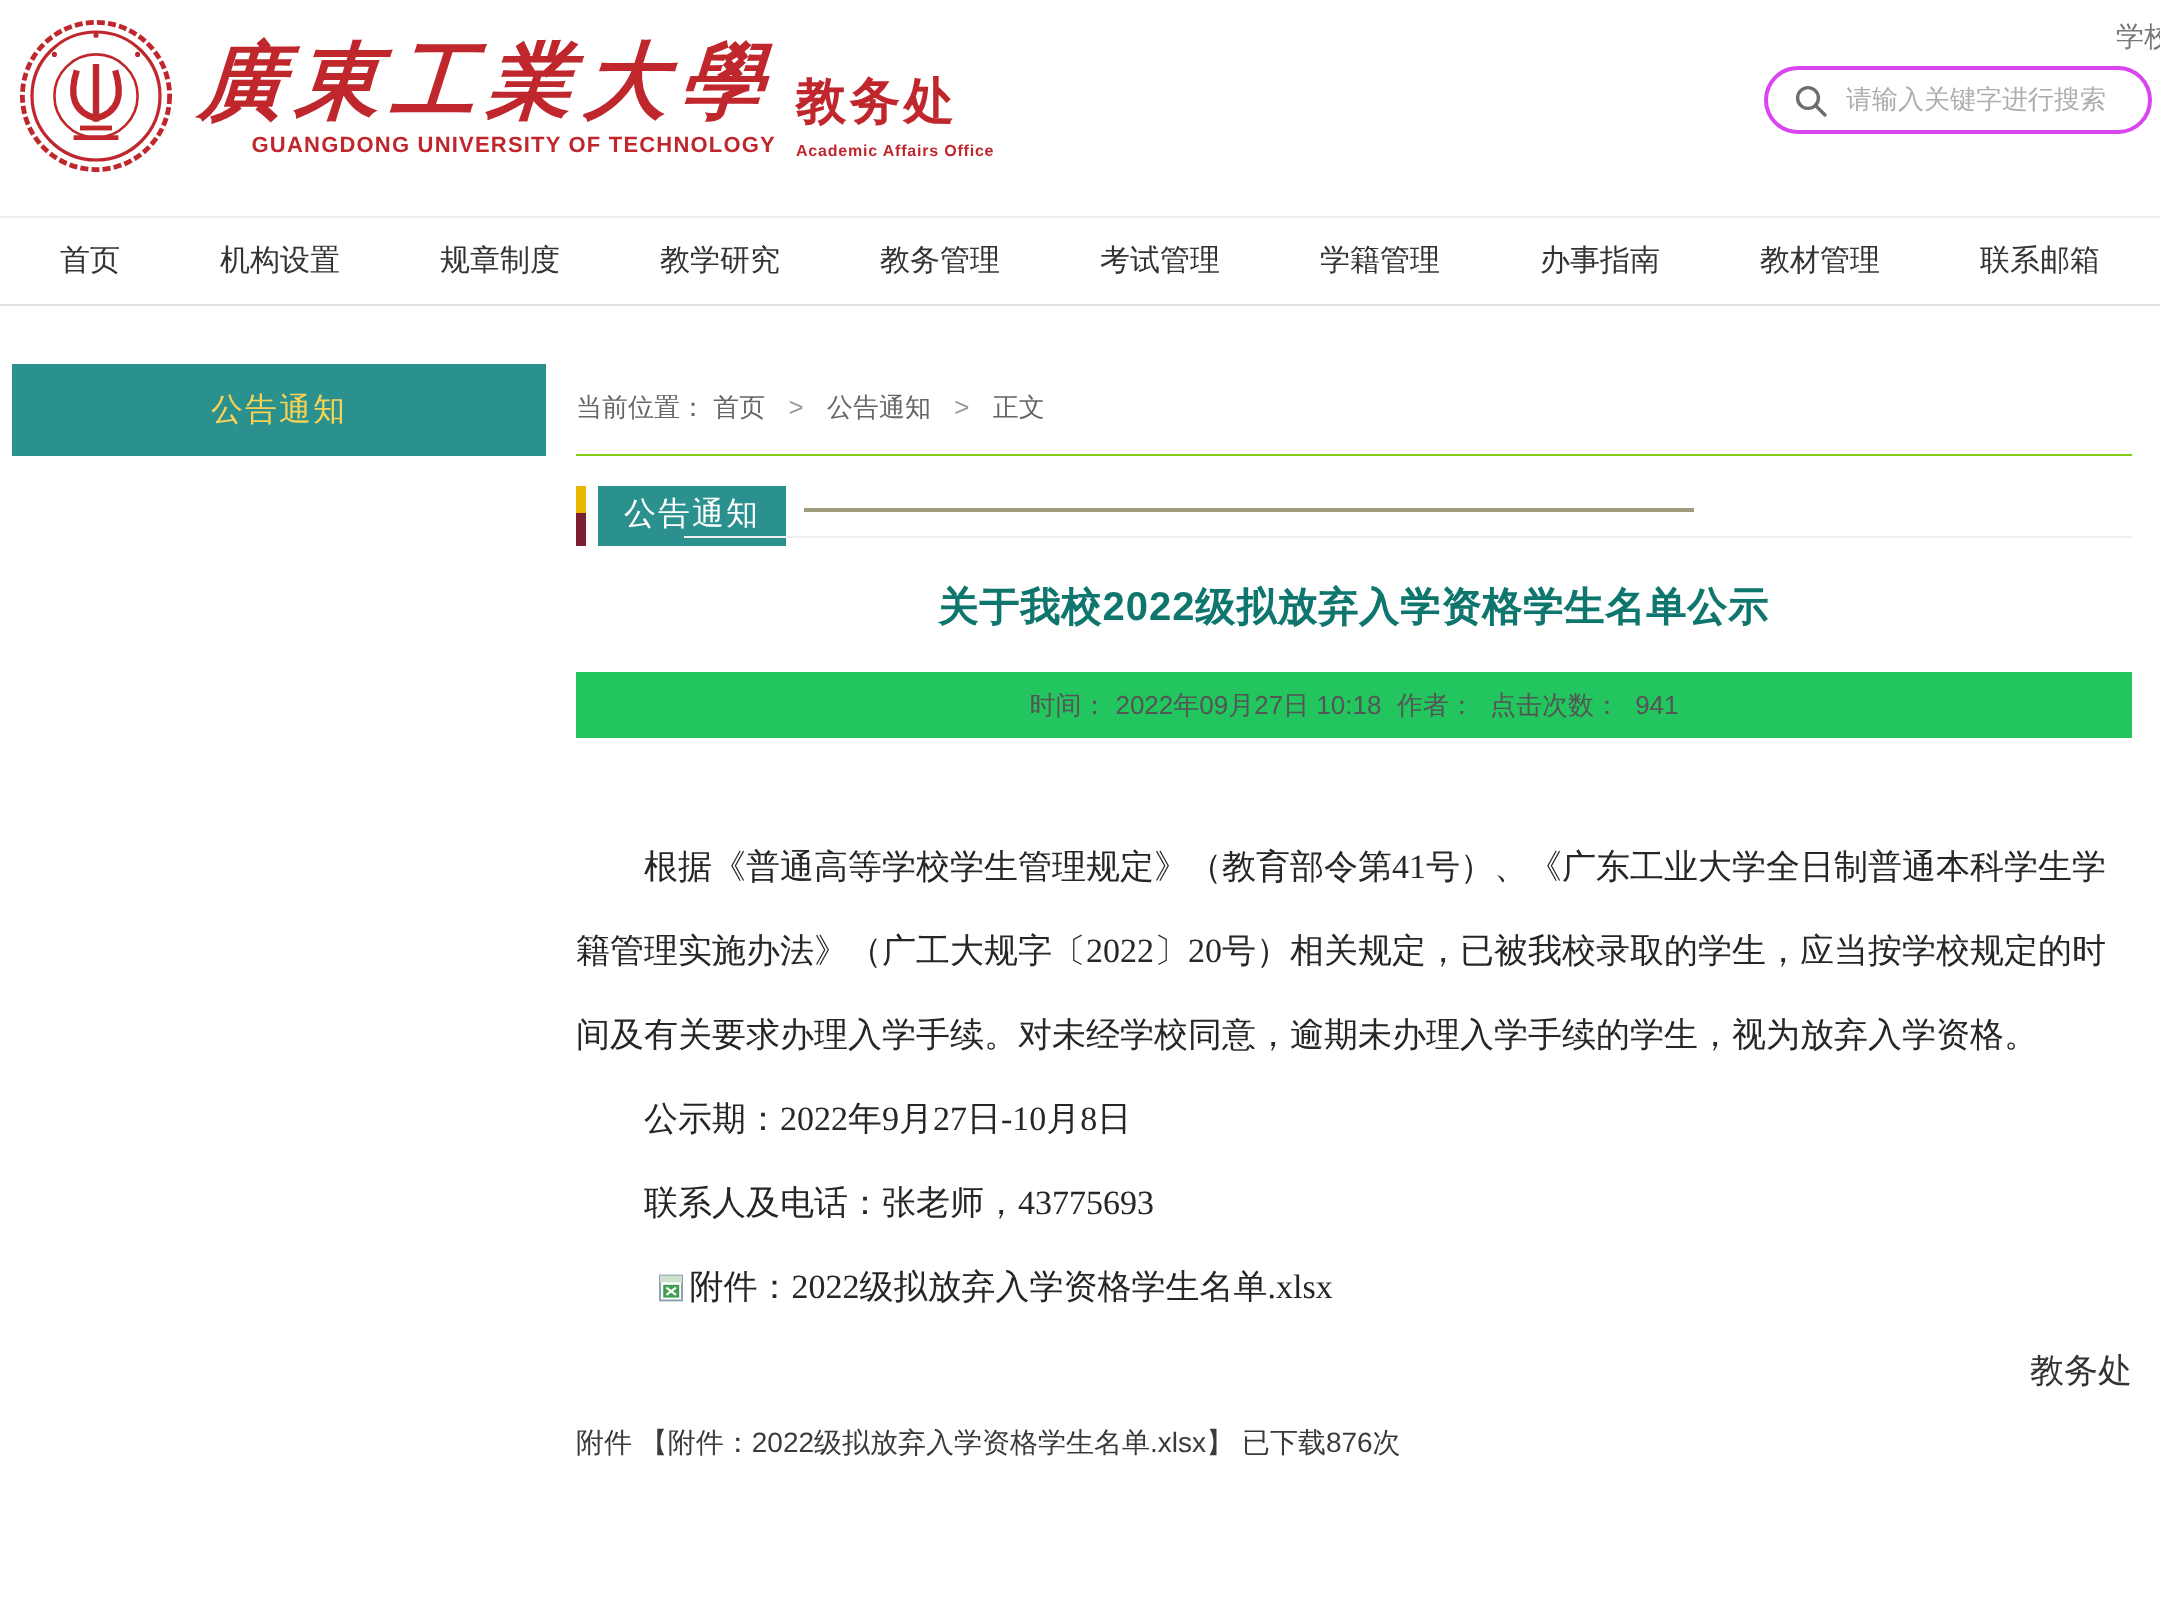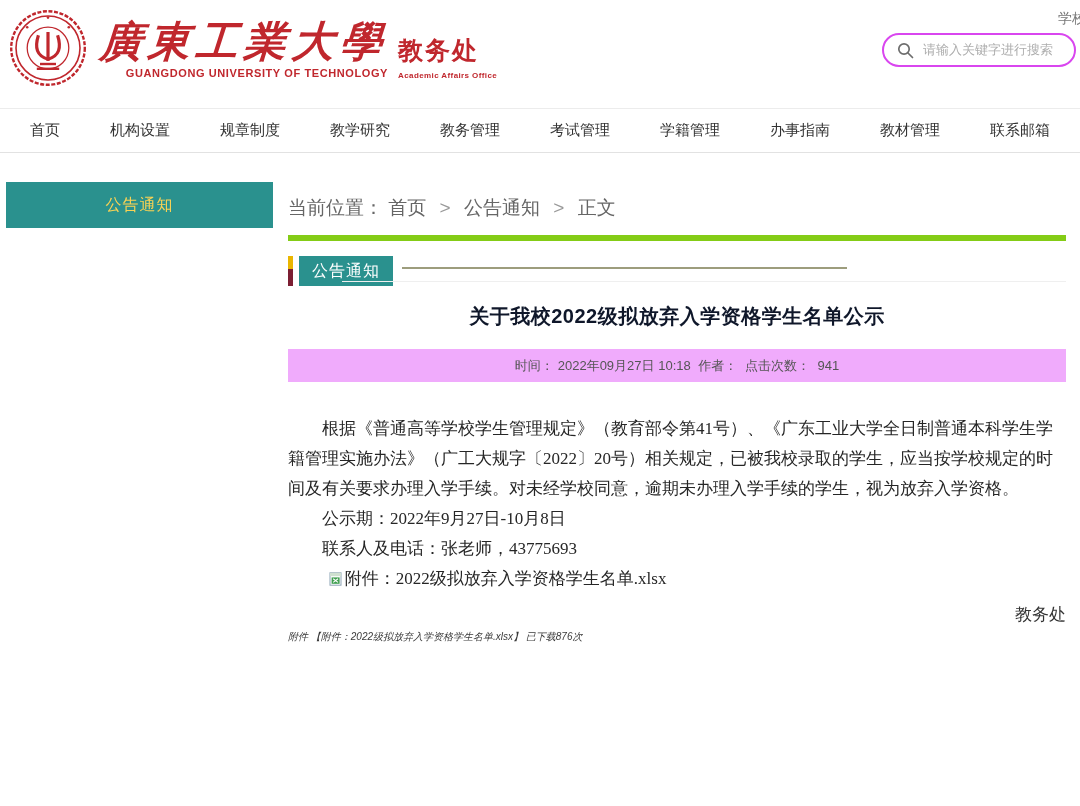"当前位置： 首页 > 公告通知 >" .breadcrumb { border-bottom: 6px solid #84cc16 -> 1px solid #84cc16; font-size: 19px -> 13px }
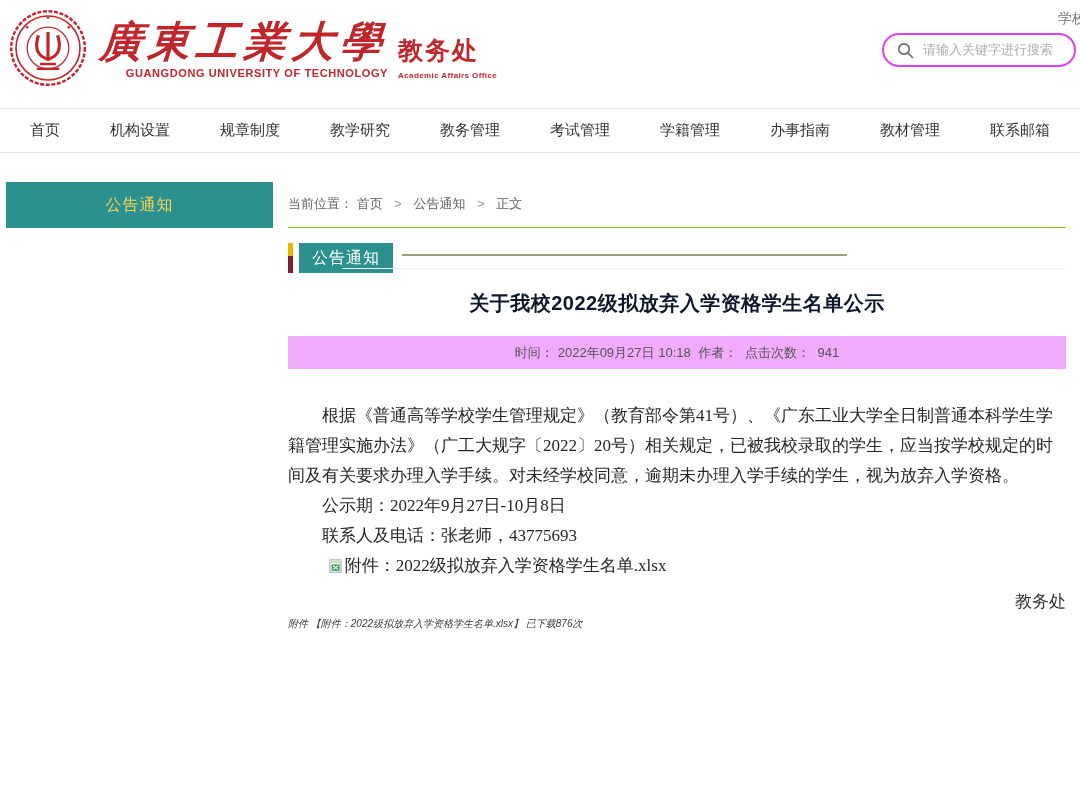"关于我校2022级拟放弃入学资格学生名单公示" .article-title { color: #0f172a -> #0f766e }
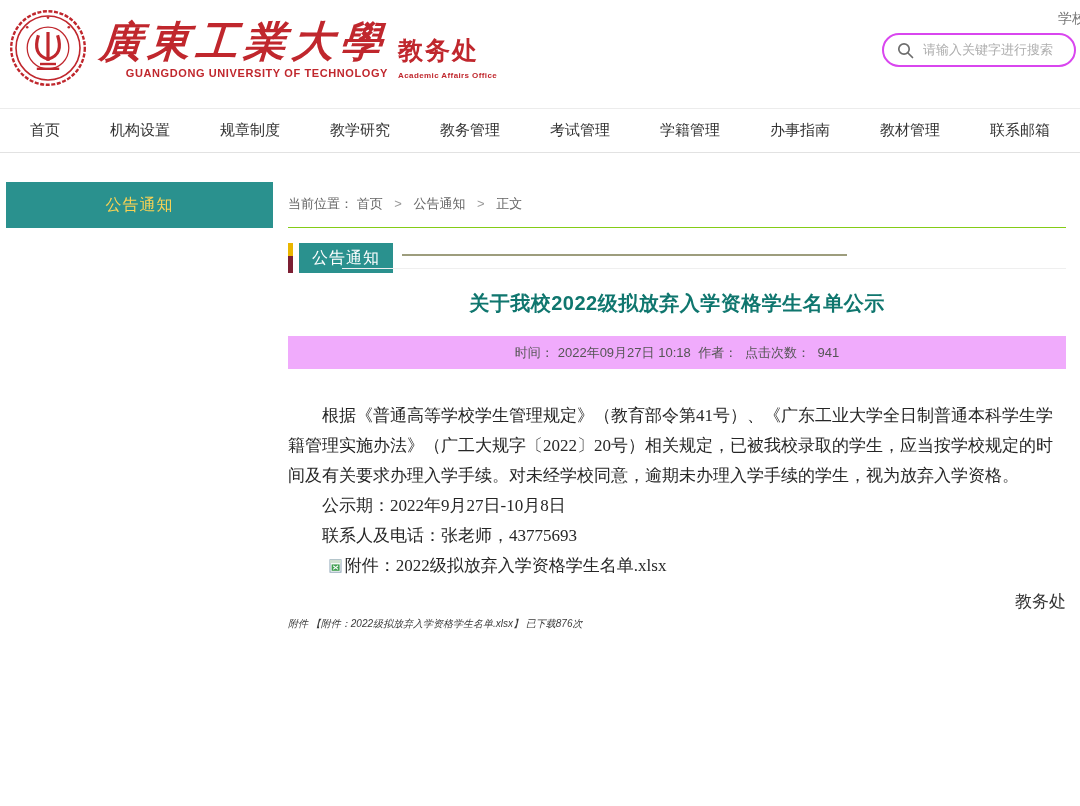"时间： 2022年09月27日 10:18 作者： 点击次数：" .meta-bar { background: #f0abfc -> #22c55e }
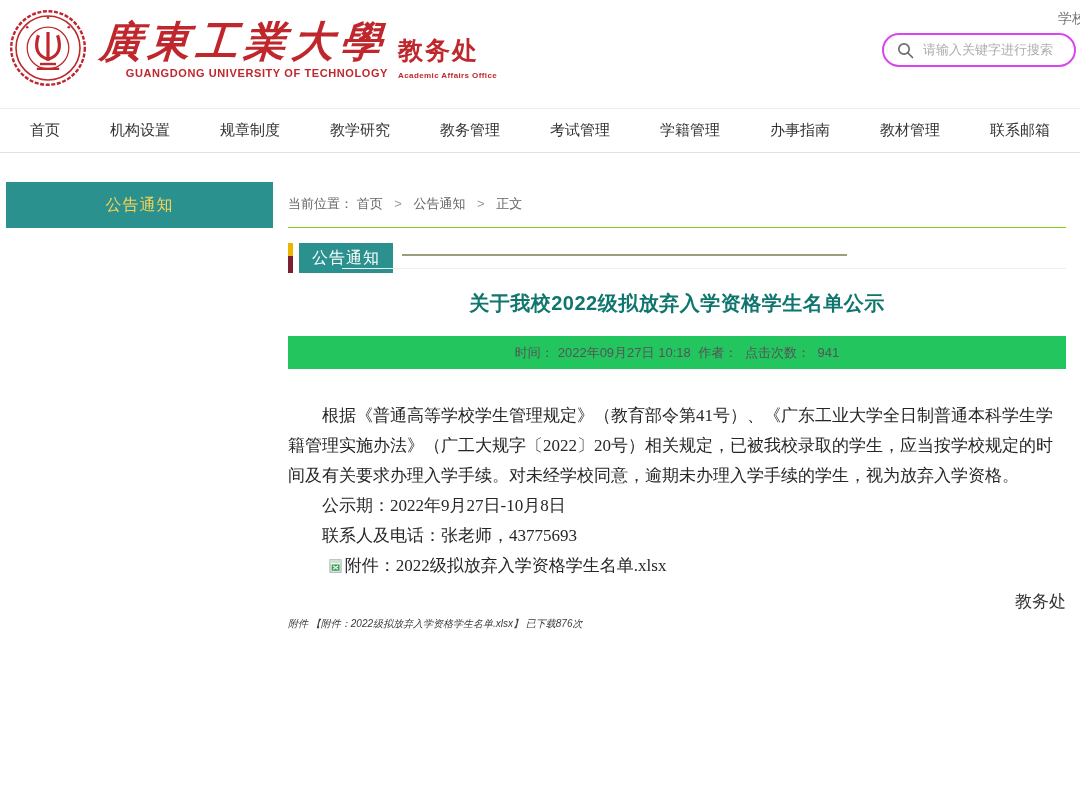"根据《普通高等学校学生管理规定》（教育部令第41号）、《广东工业大学全日制普通本" .body-text { line-height: 30px -> 42px; margin-top: 32px -> 44px }
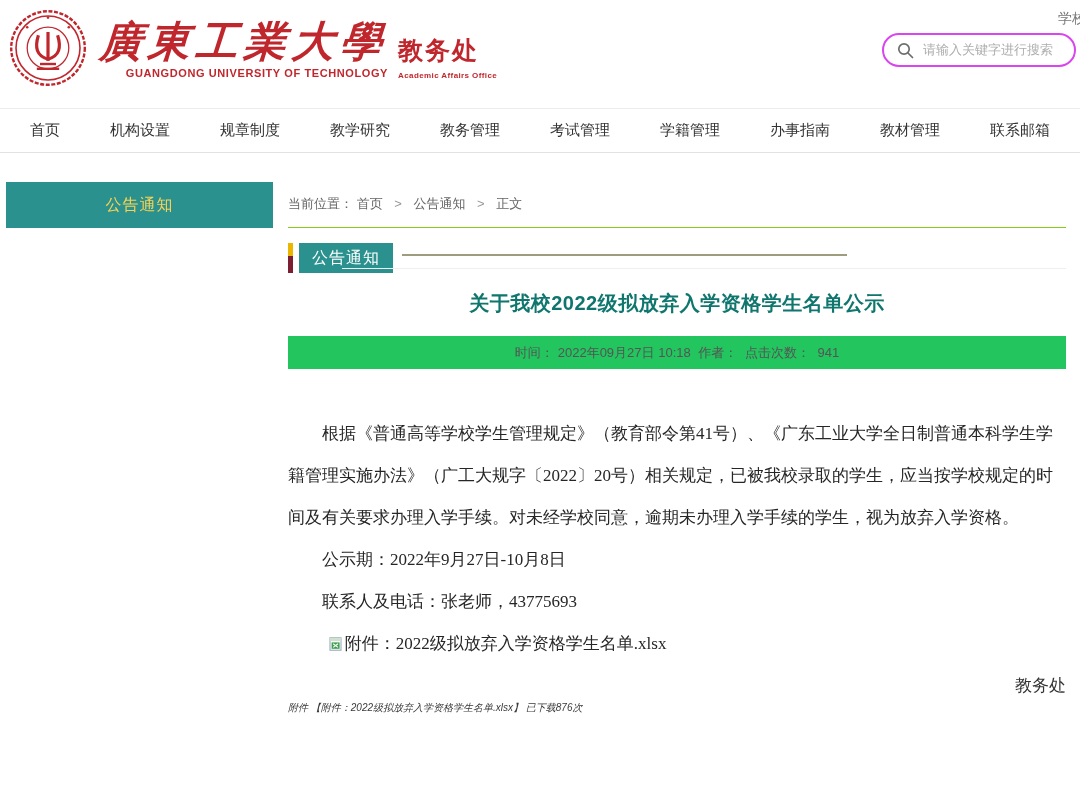"附件 【附件：2022级拟放弃入学资格学生名单.xlsx】 已下载876次" .foot-attach { font-size: 10px -> 14px; font-style: italic -> none; margin-top: 0 -> 12px }
